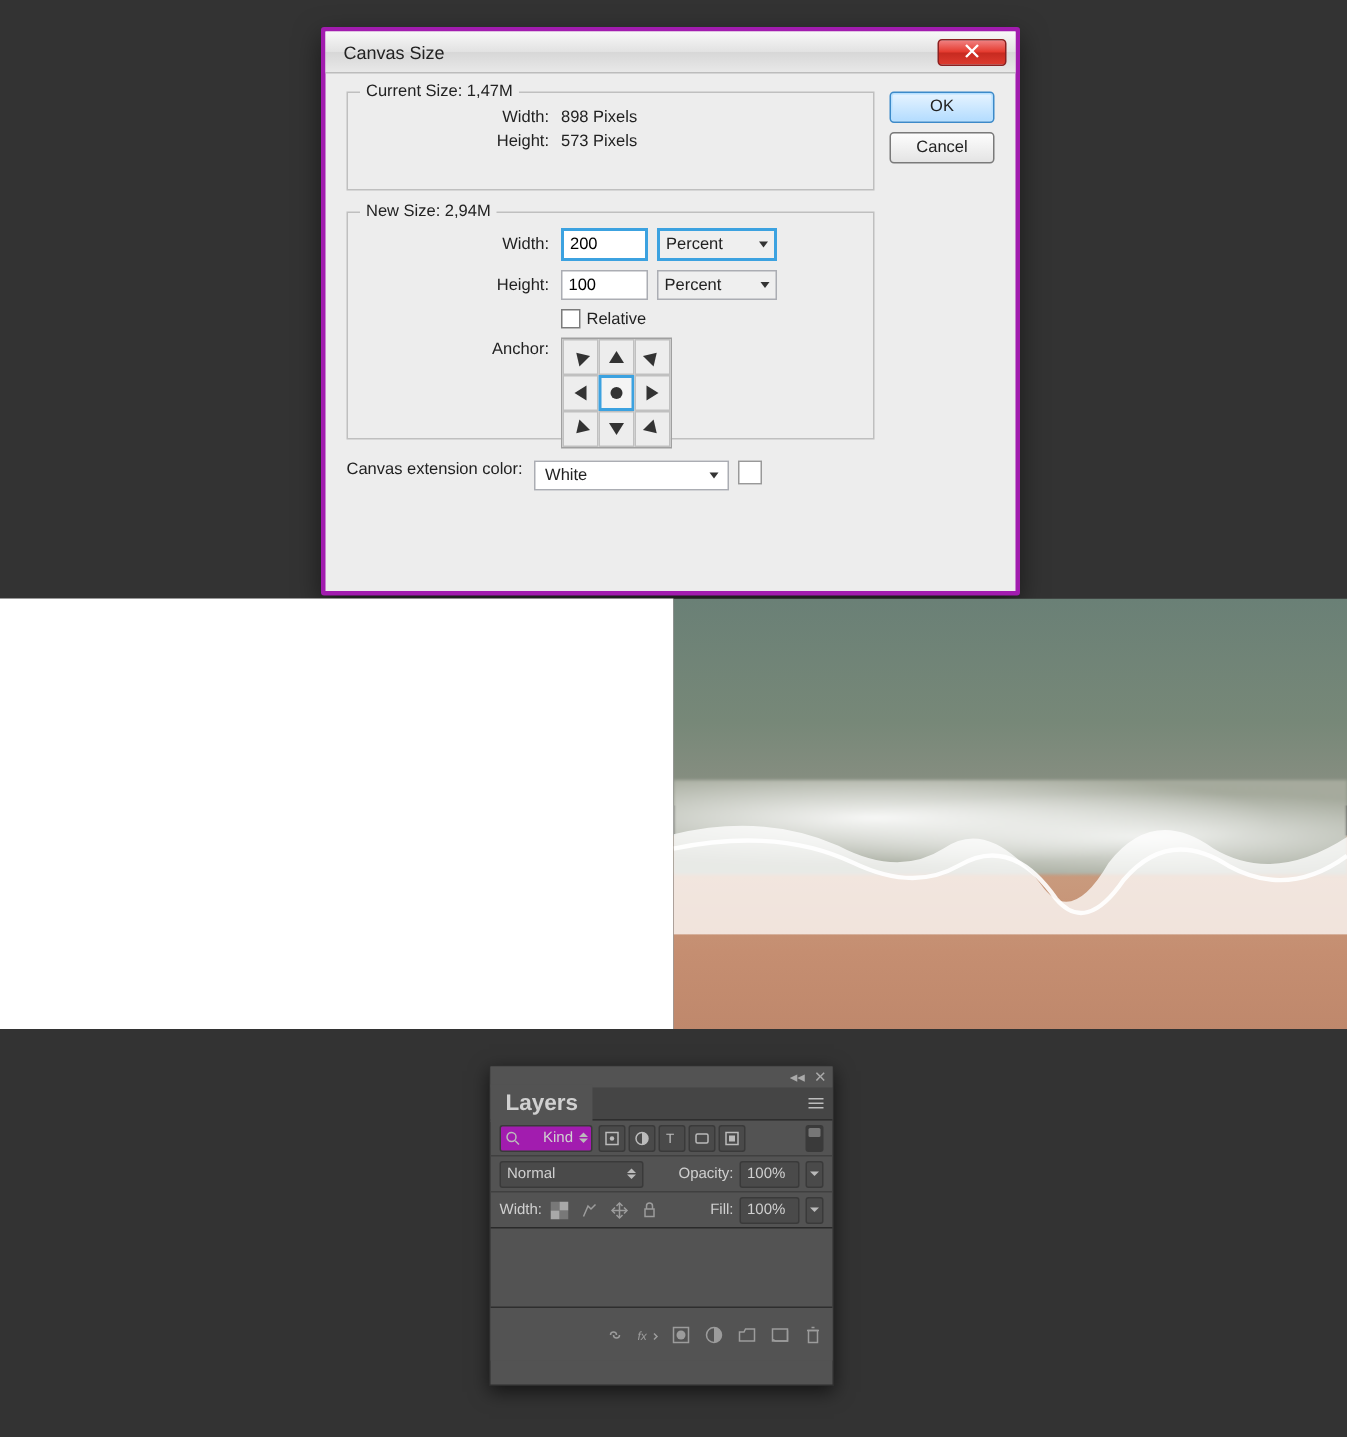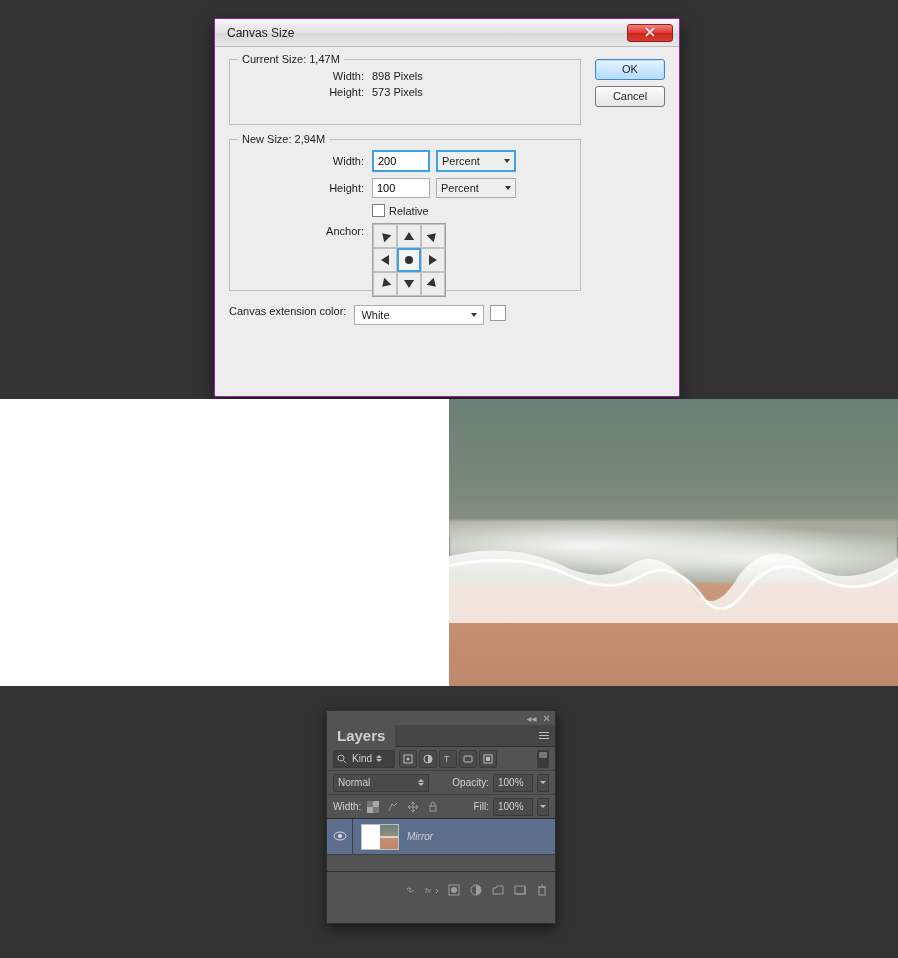"Canvas Size" .dialog { border: 1px solid #a21caf -> 3px solid #a21caf }
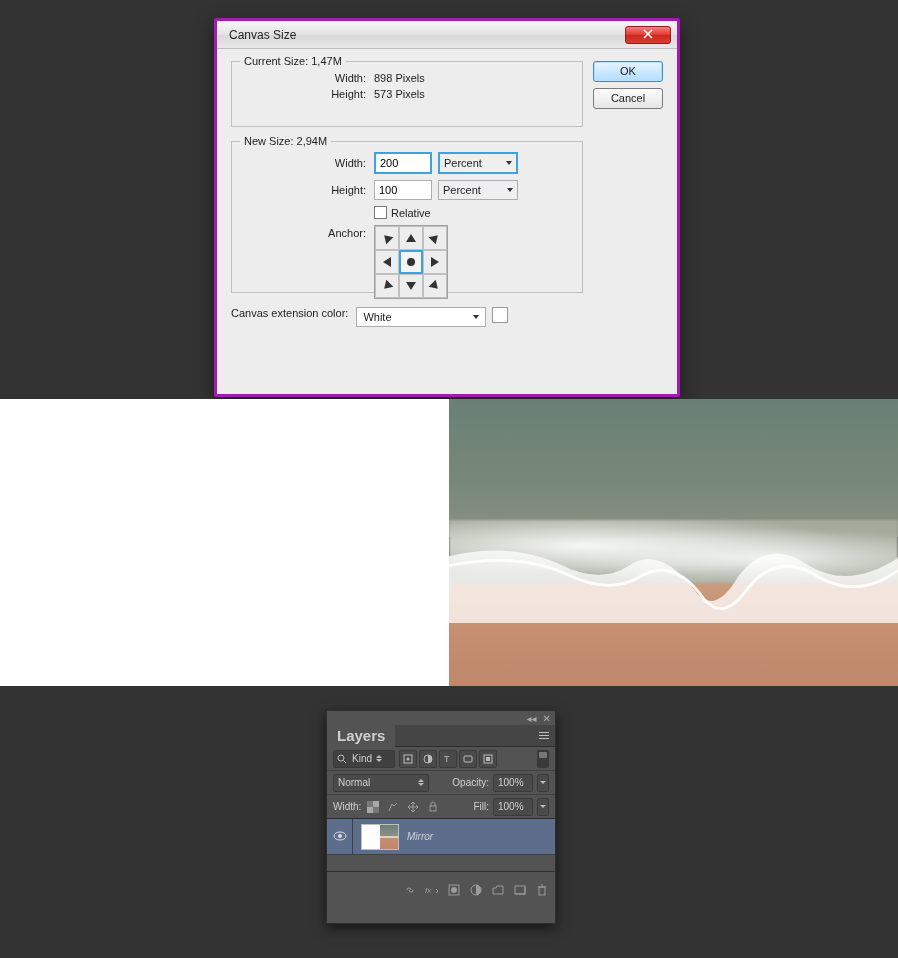"Kind" .kind-select { background: #404040 -> #a21caf; padding: 0 4px 0 18px -> 0 4px 0 28px }
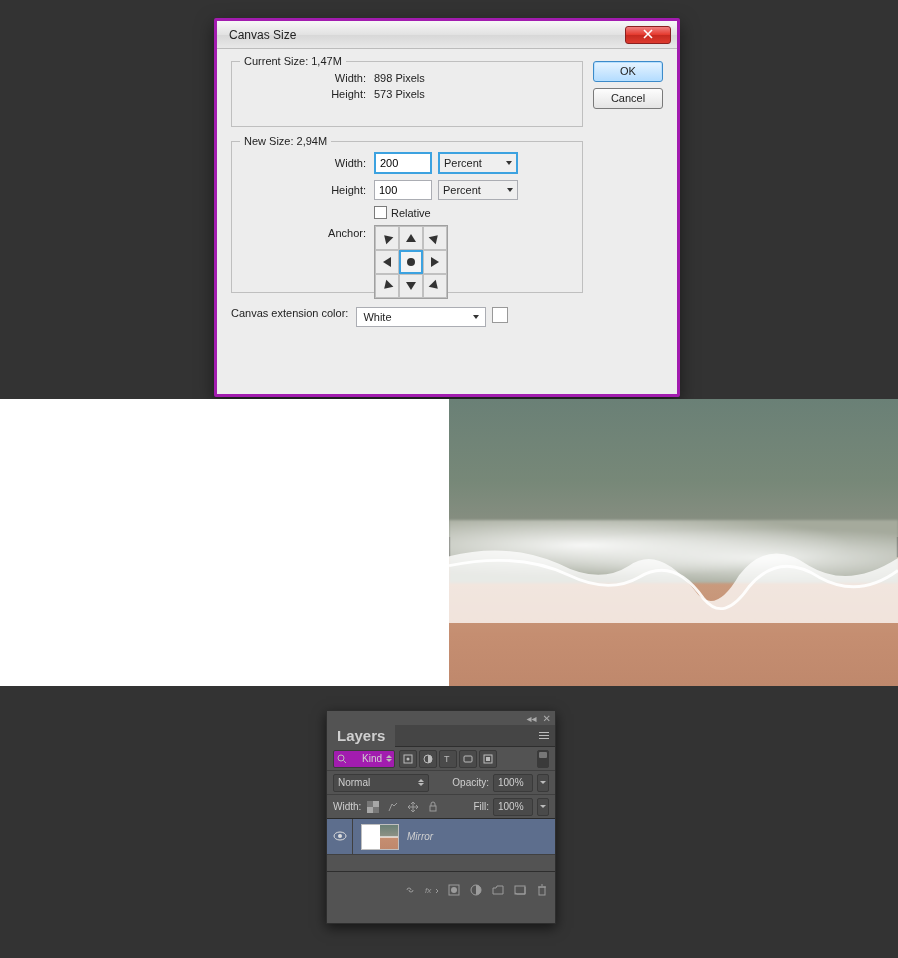"Mirror" div.layer-item { html: <div> <div> <span><svg> <ellipse></ellipse> <circle></circle> </svg></span> </div> <div></div> <span>Mirror</span> </div> -> none }
